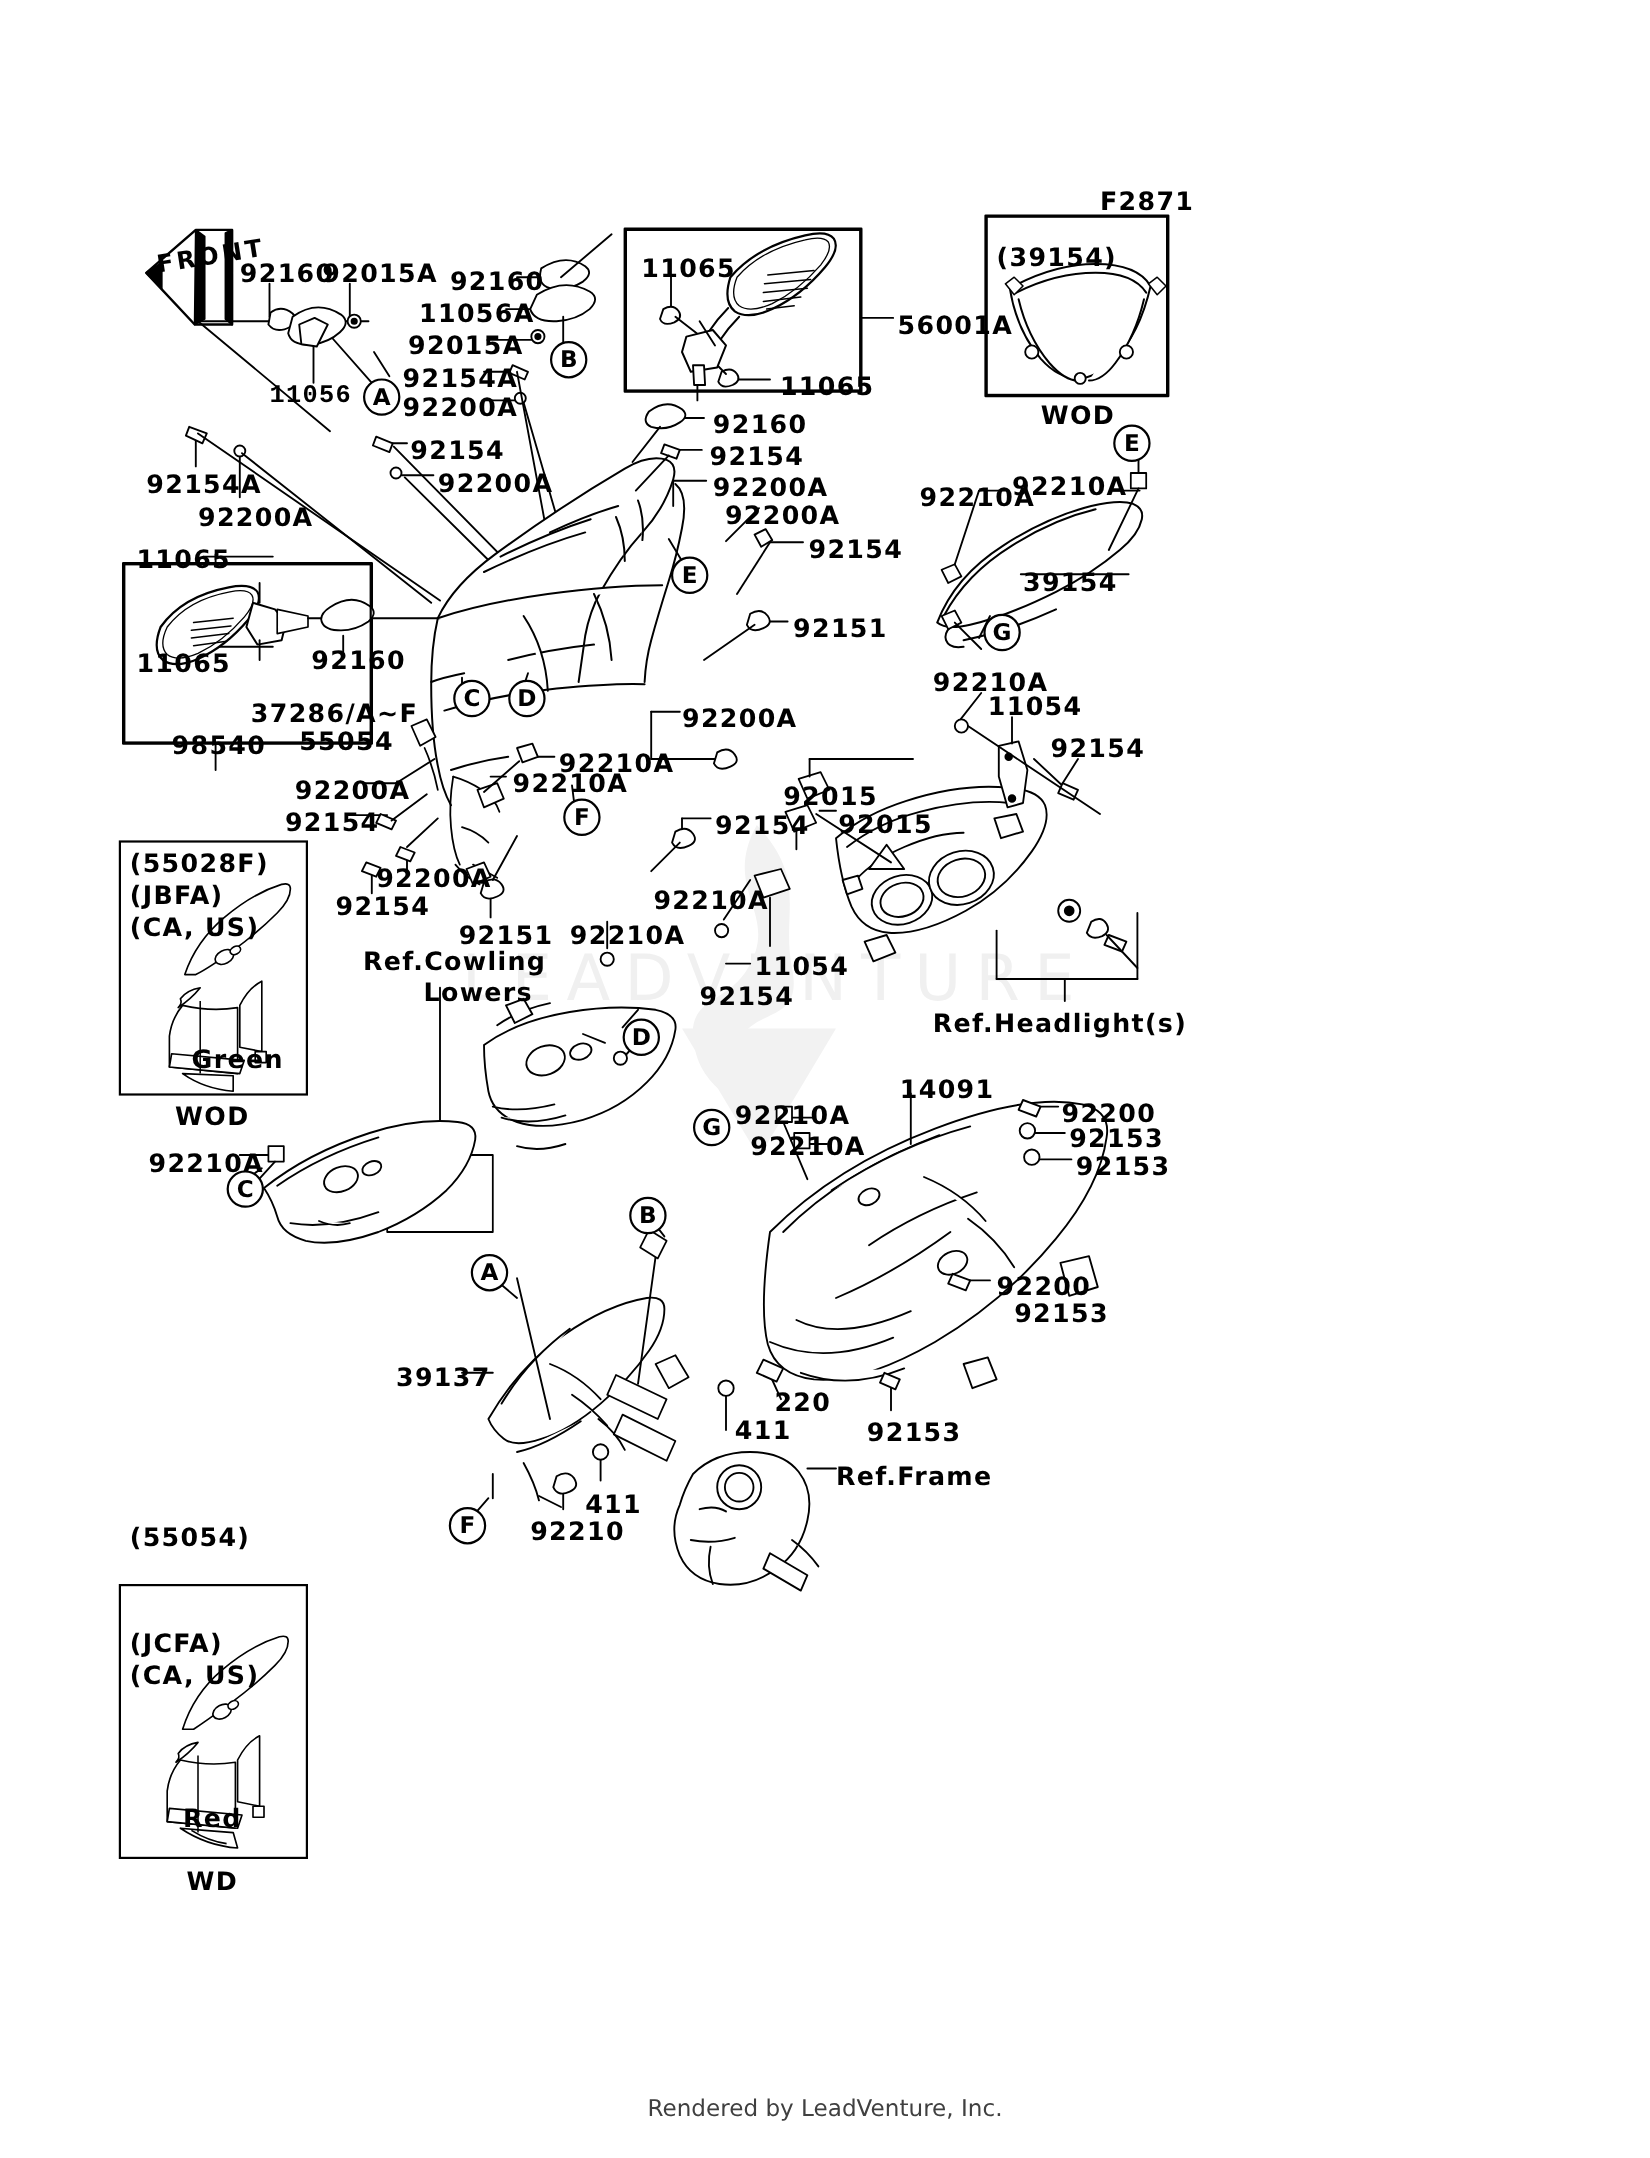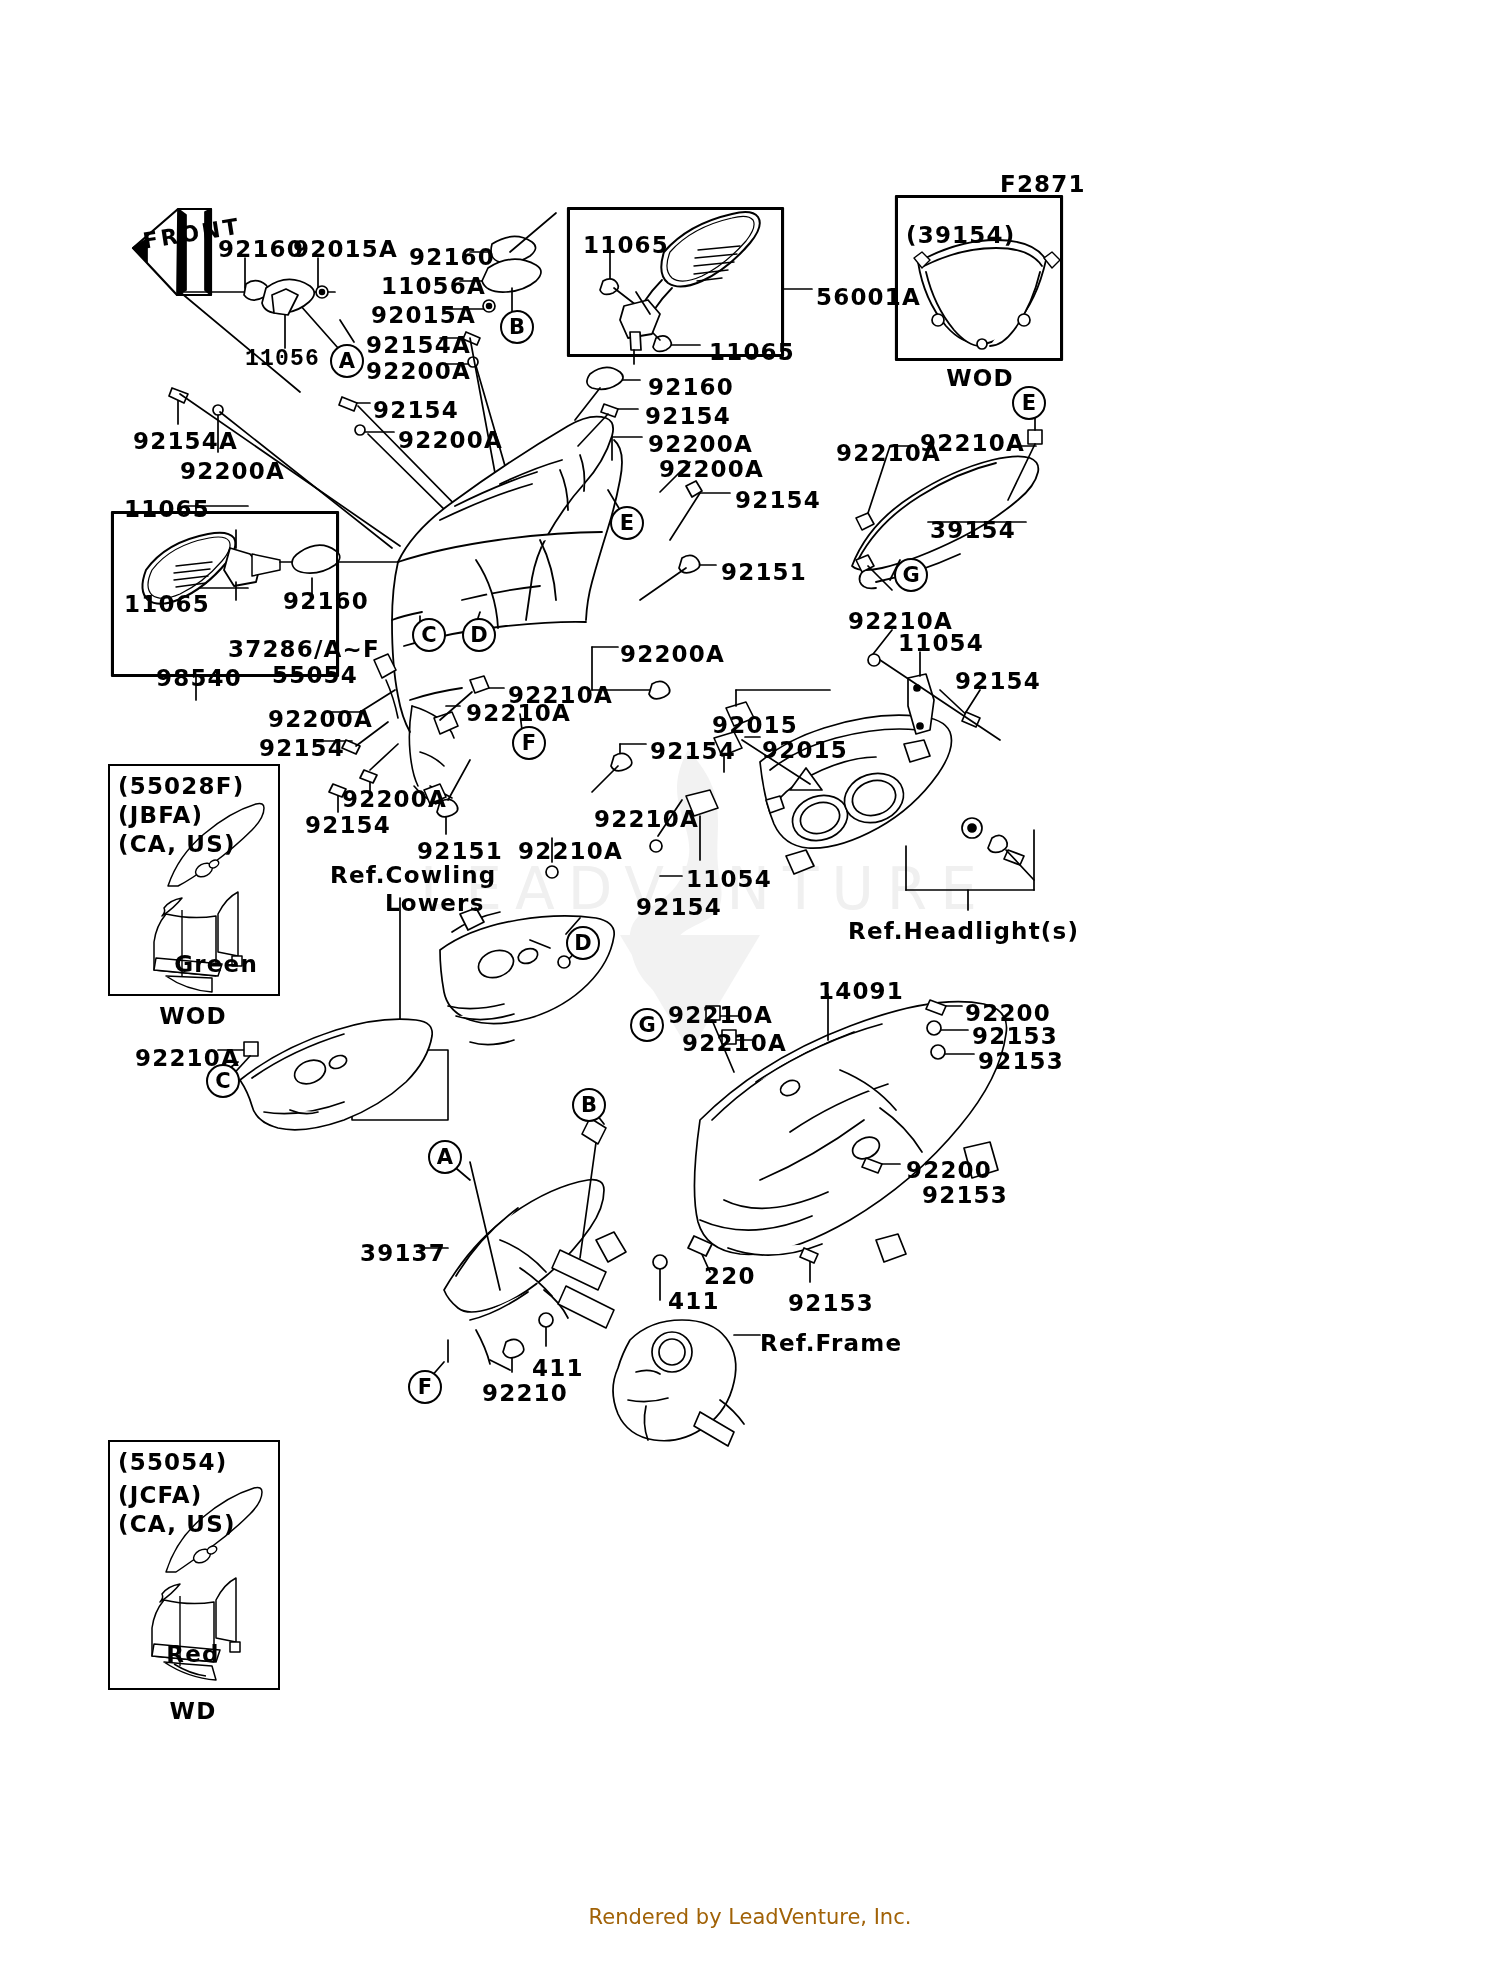"(55054)" div.boxlbl { top: 1448px -> 1384px }
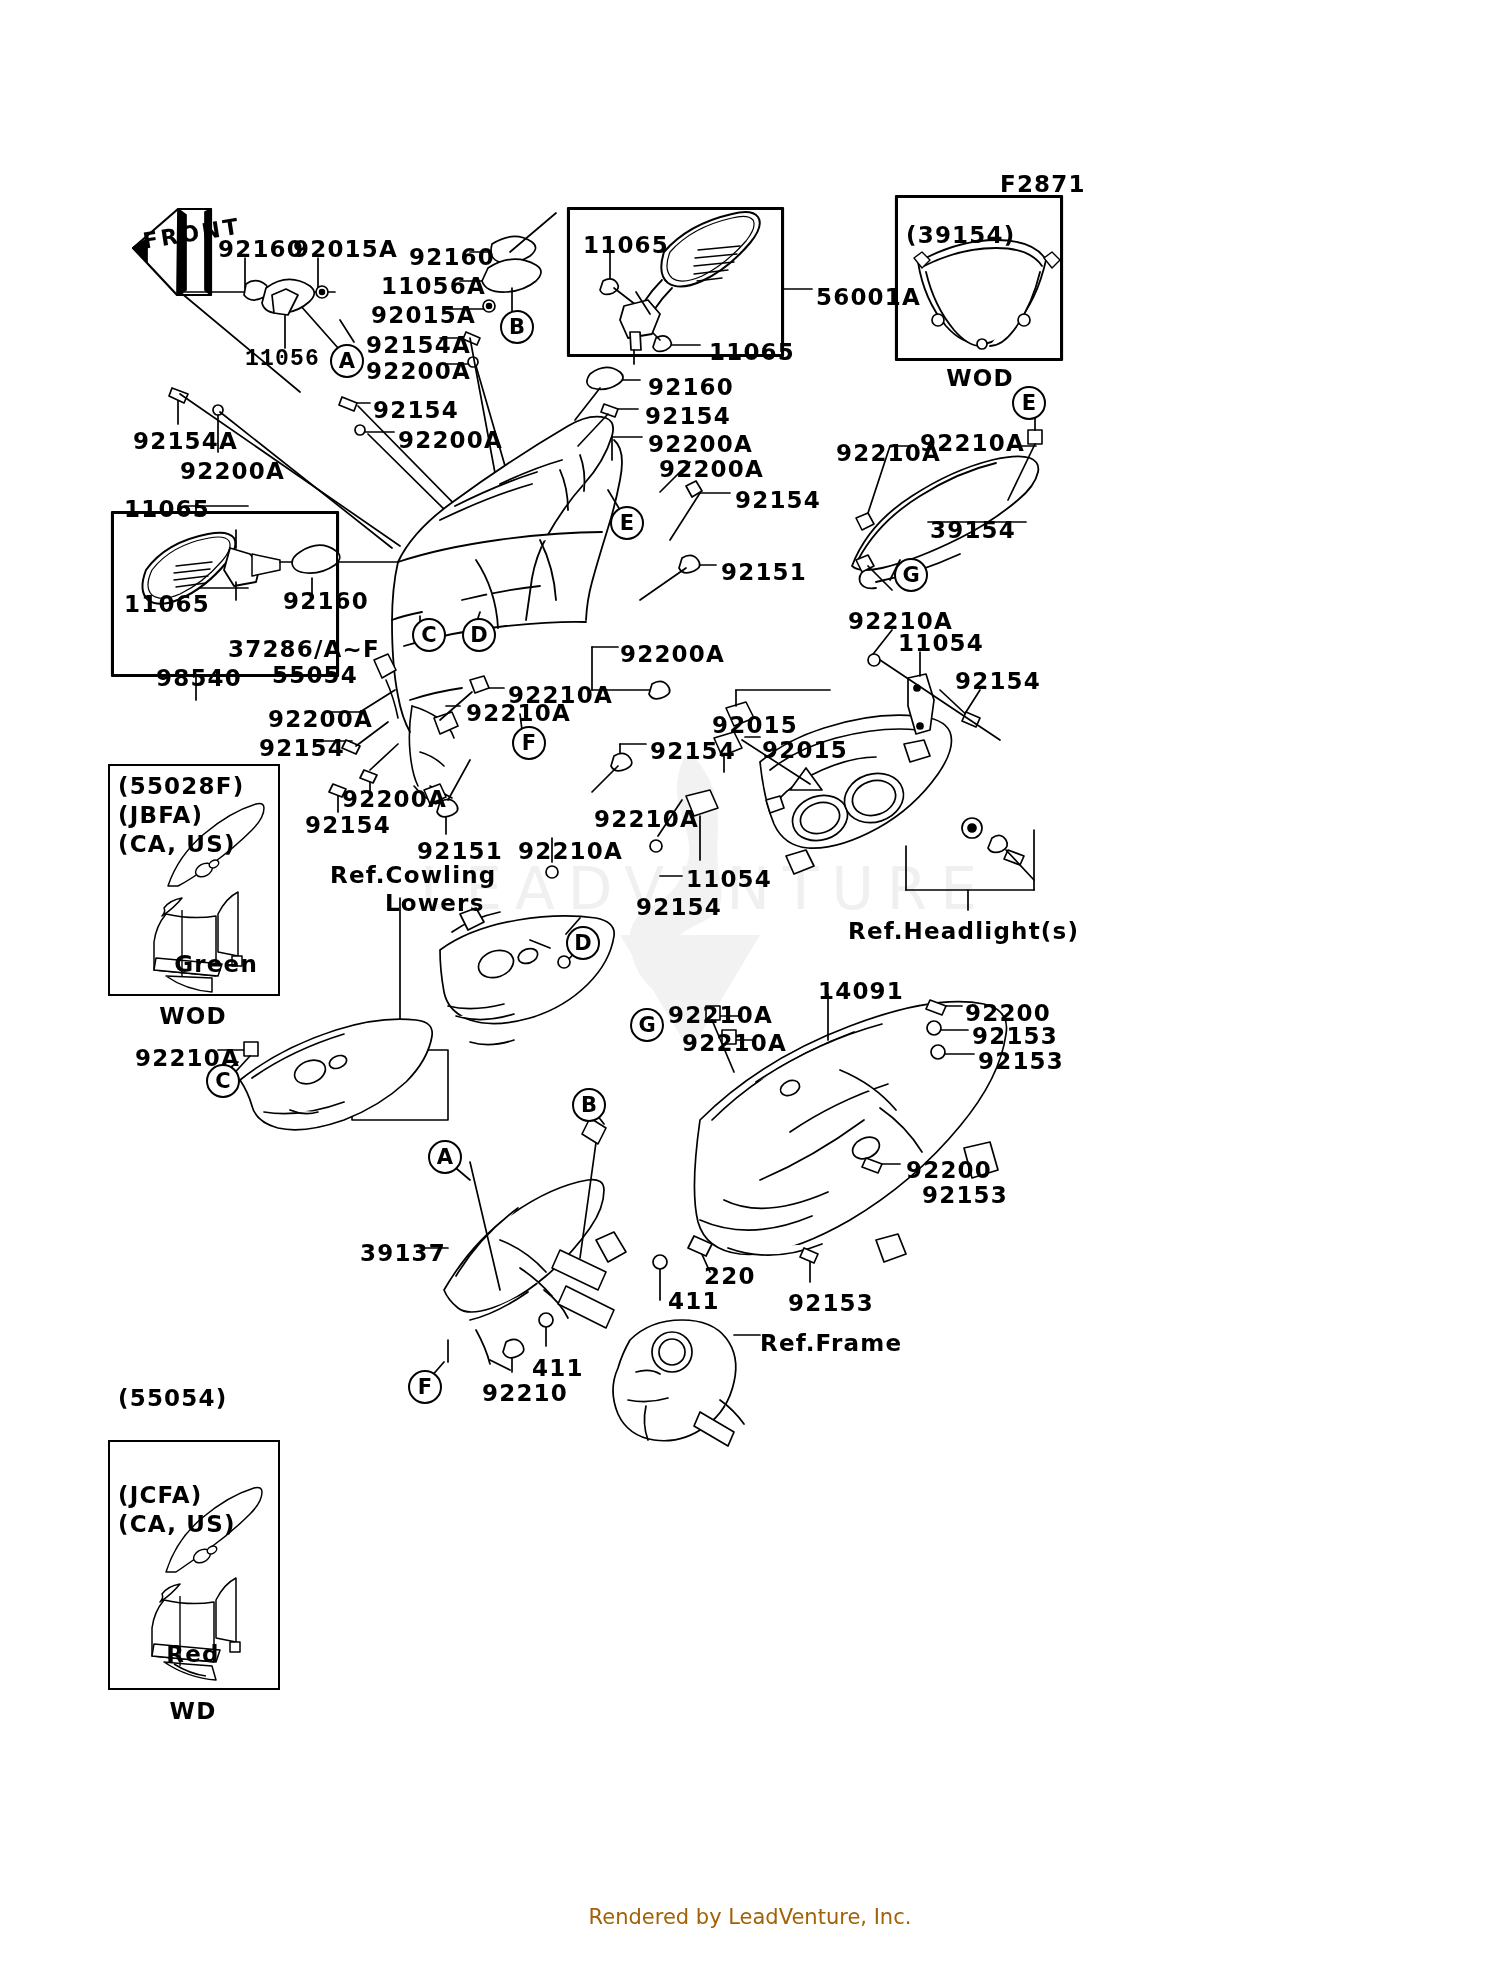"Rendered by LeadVenture, Inc." #footer { color: #a16207 -> #404040 }
